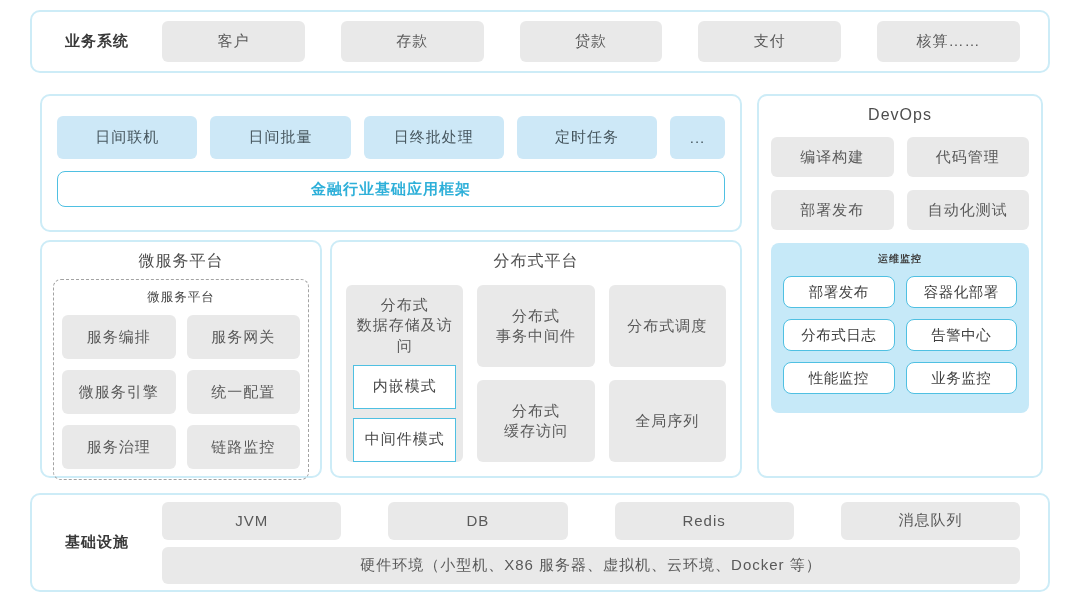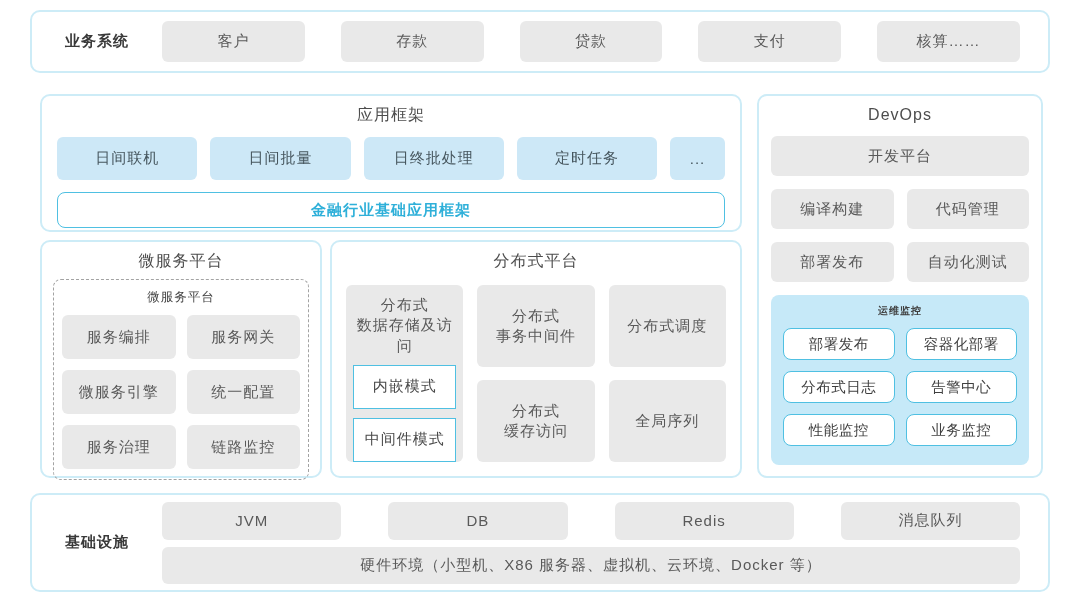"应用框架" div.panel-title { html: <div>应用框架</div> -> none }
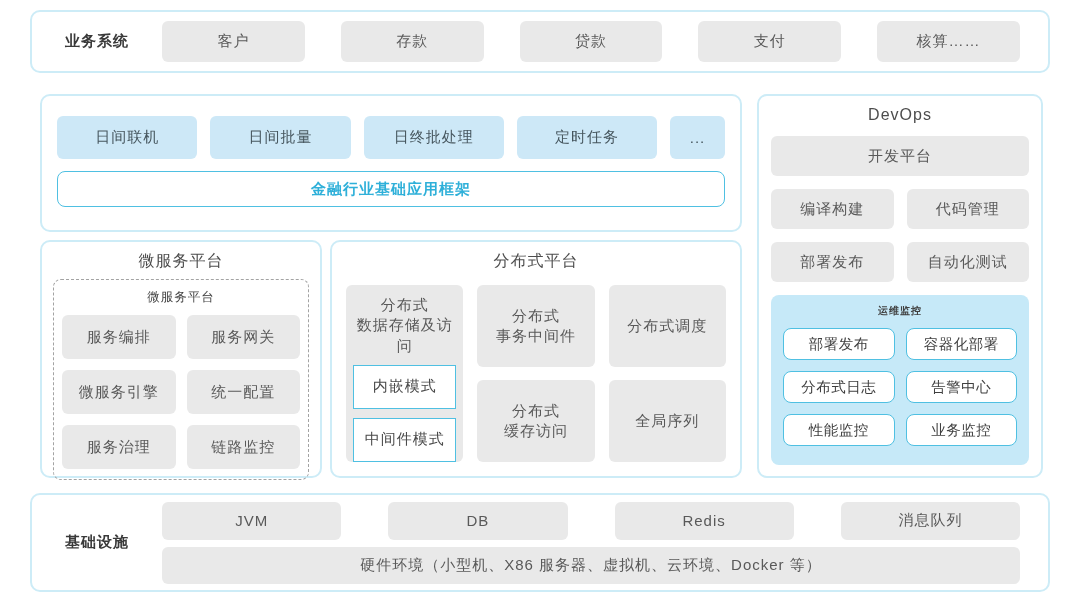"开发平台" div.box { html: <div>开发平台</div> -> none }
